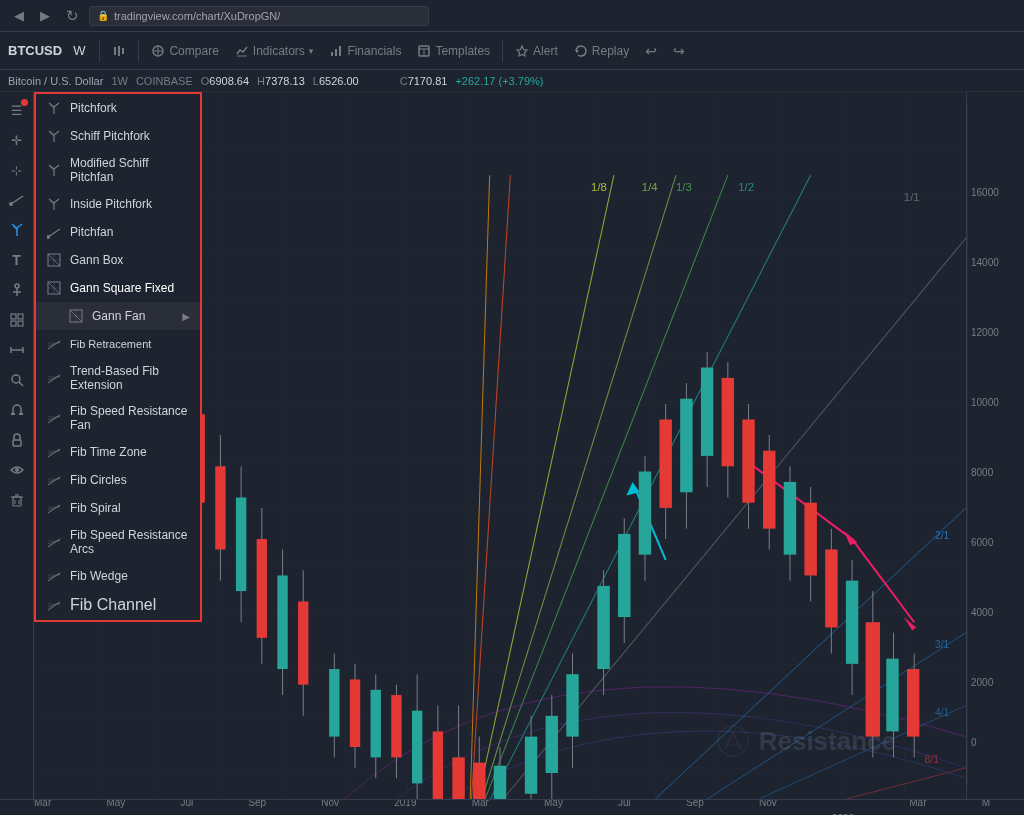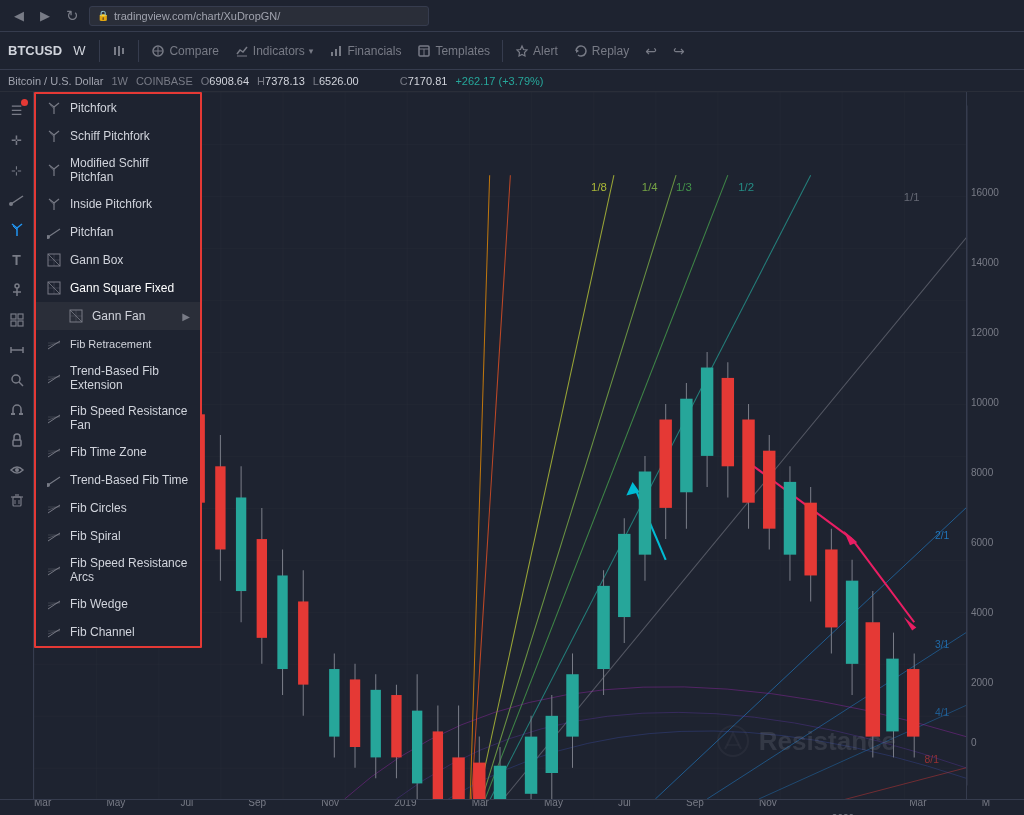"Trend-Based Fib Time" div.menu-item { html: <div> <span> <svg> <line></line> <circle></circle> </svg> </span> <span>Trend-Based Fib Time</span> </div> -> none }
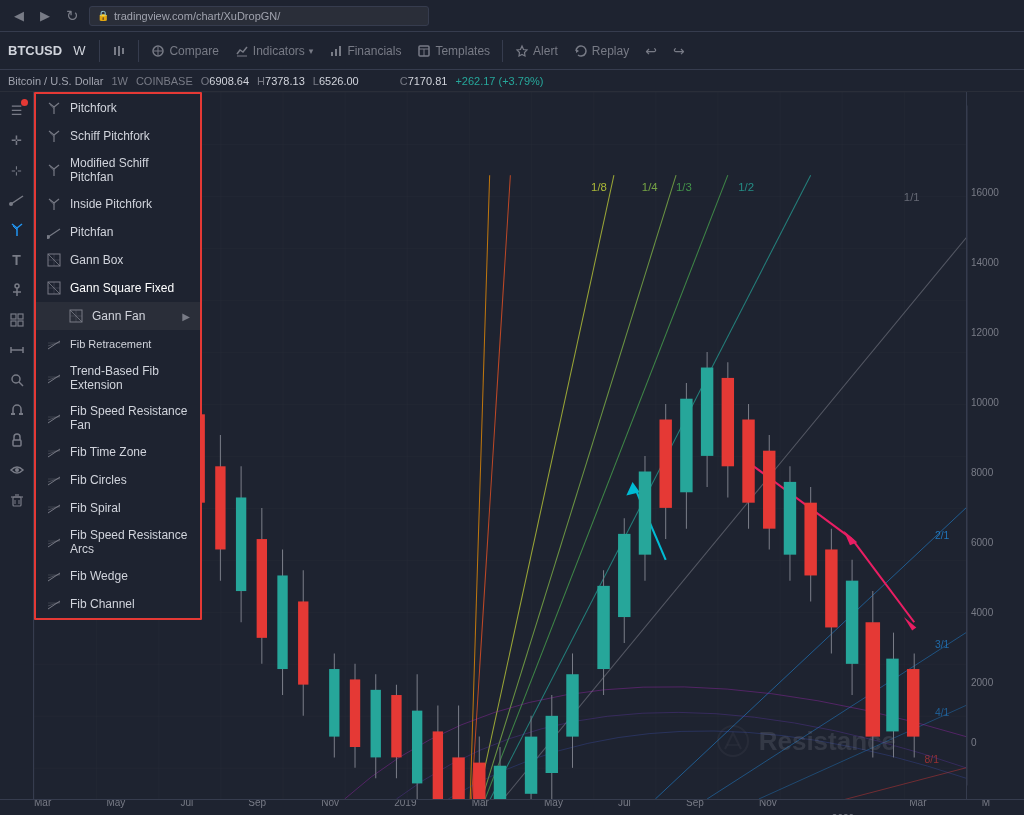"Fib Channel" span { font-size: 12px -> 16px }
